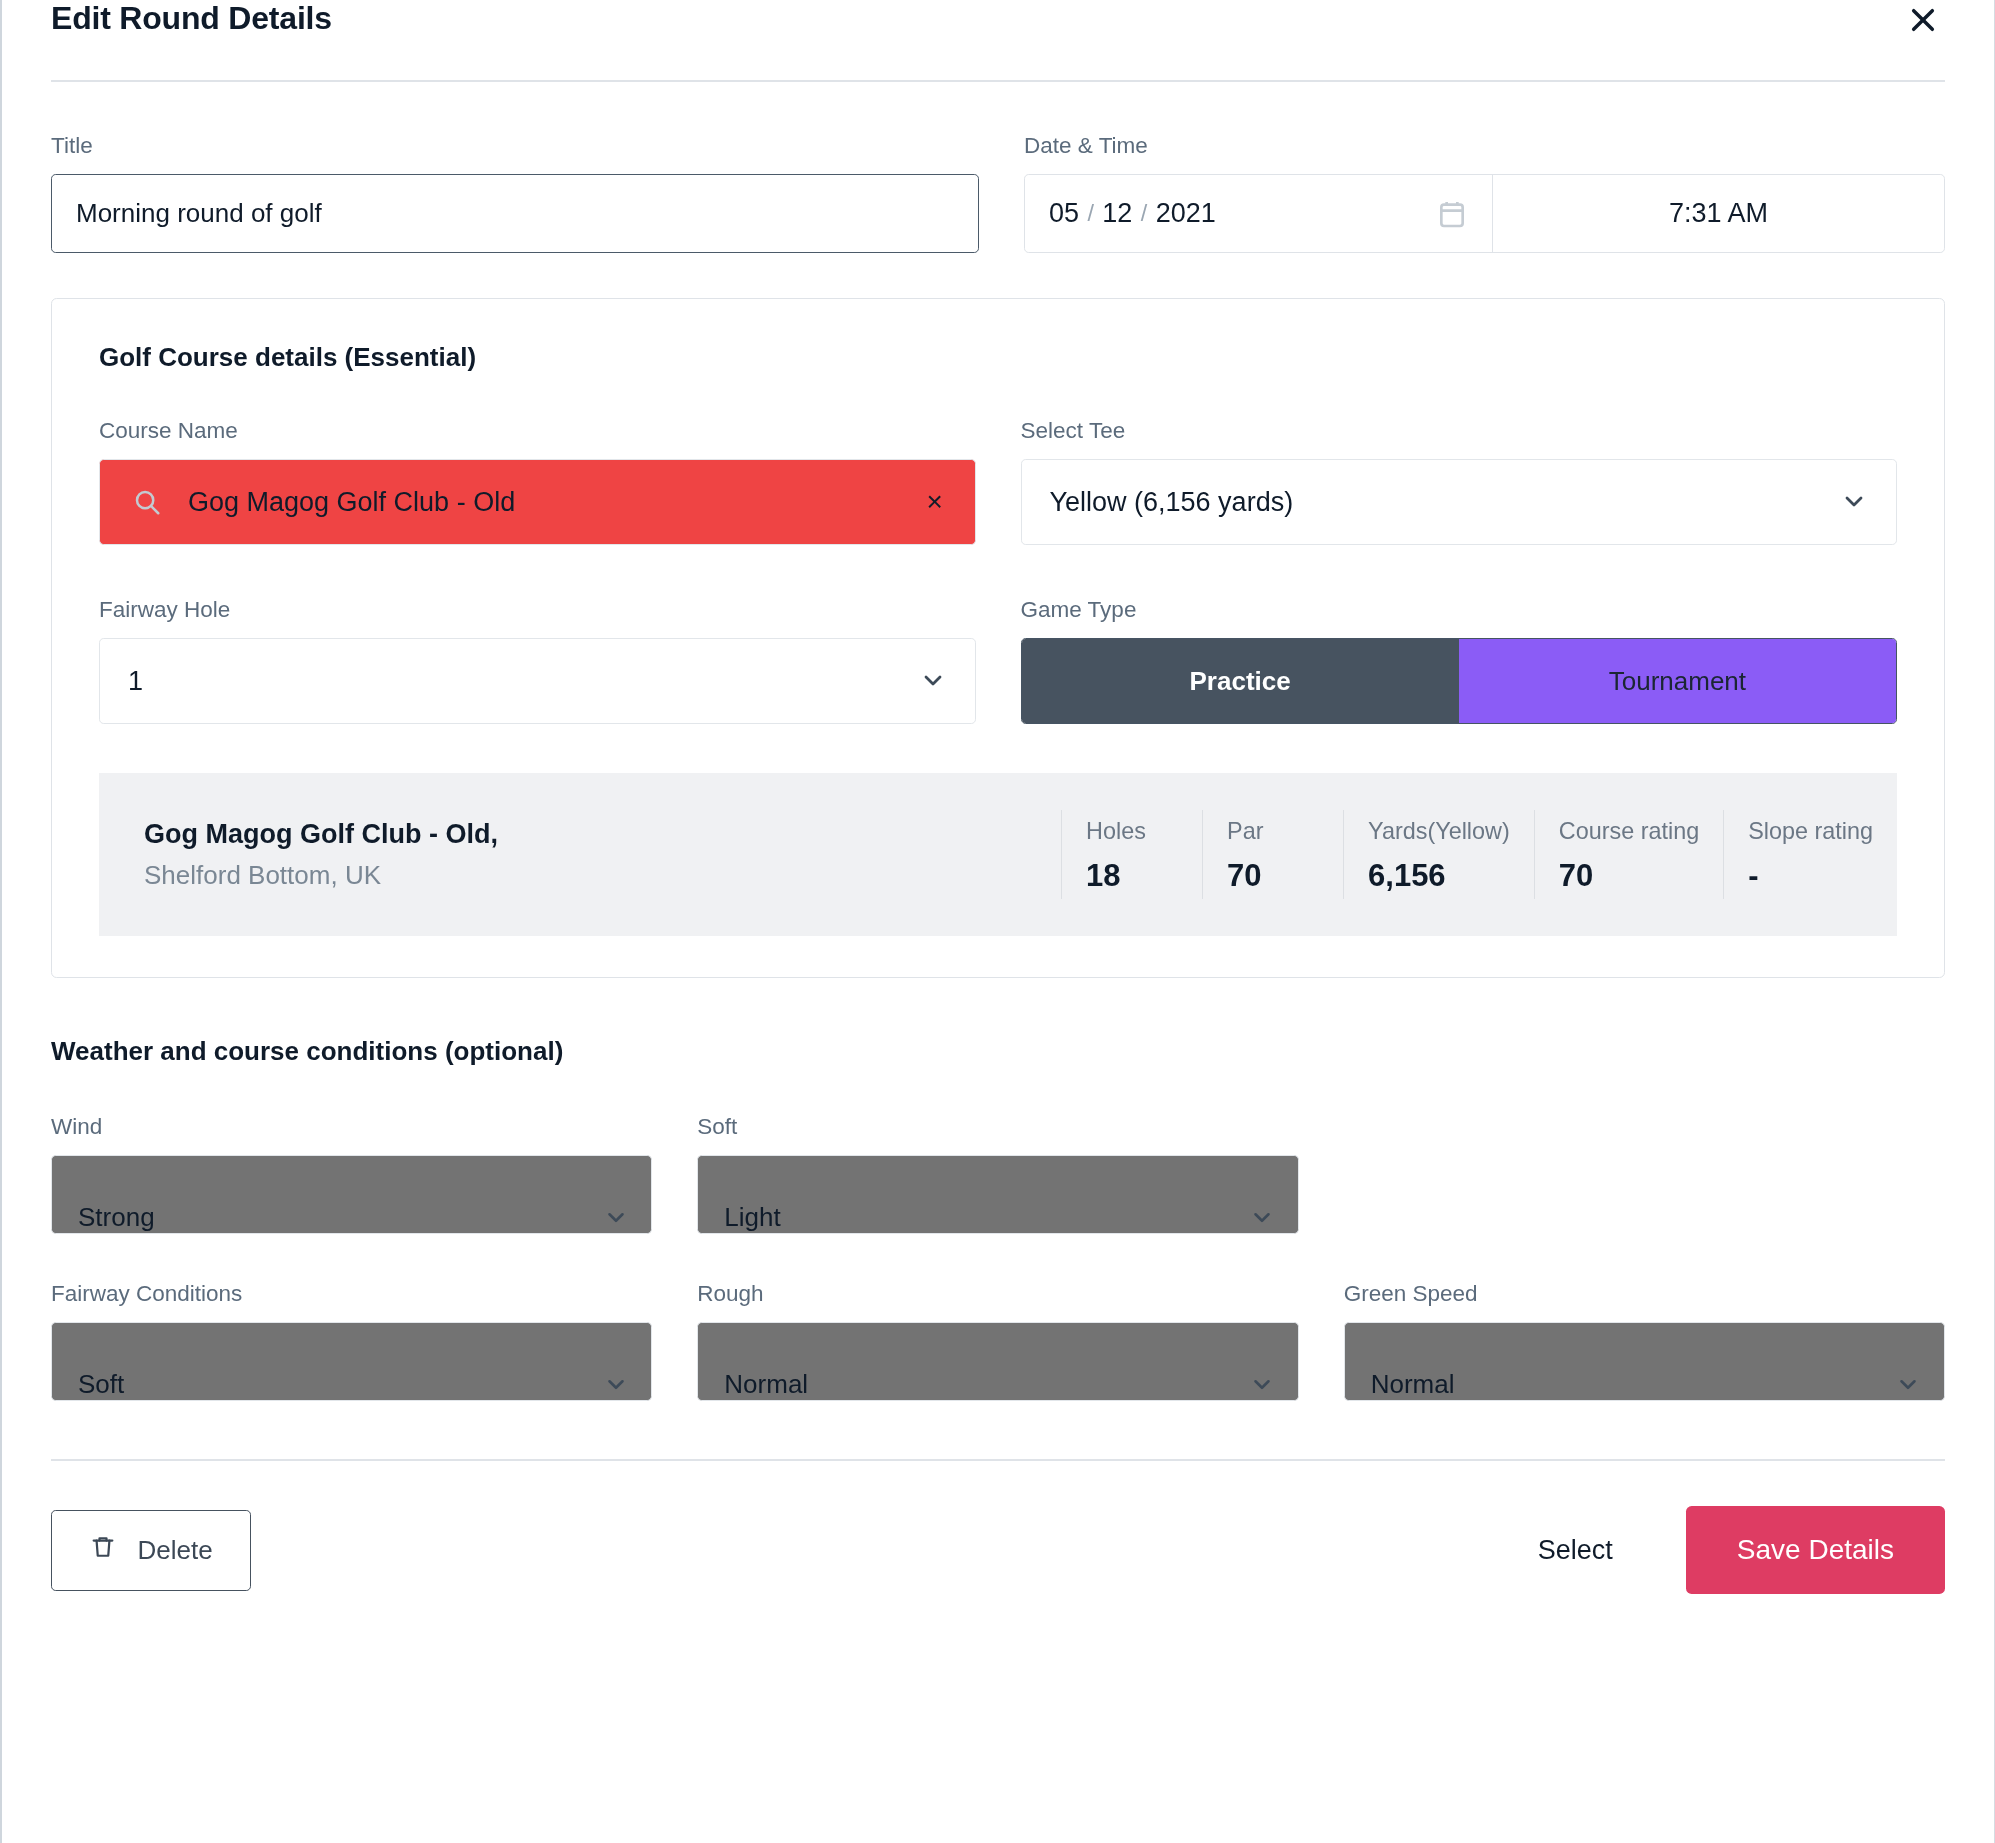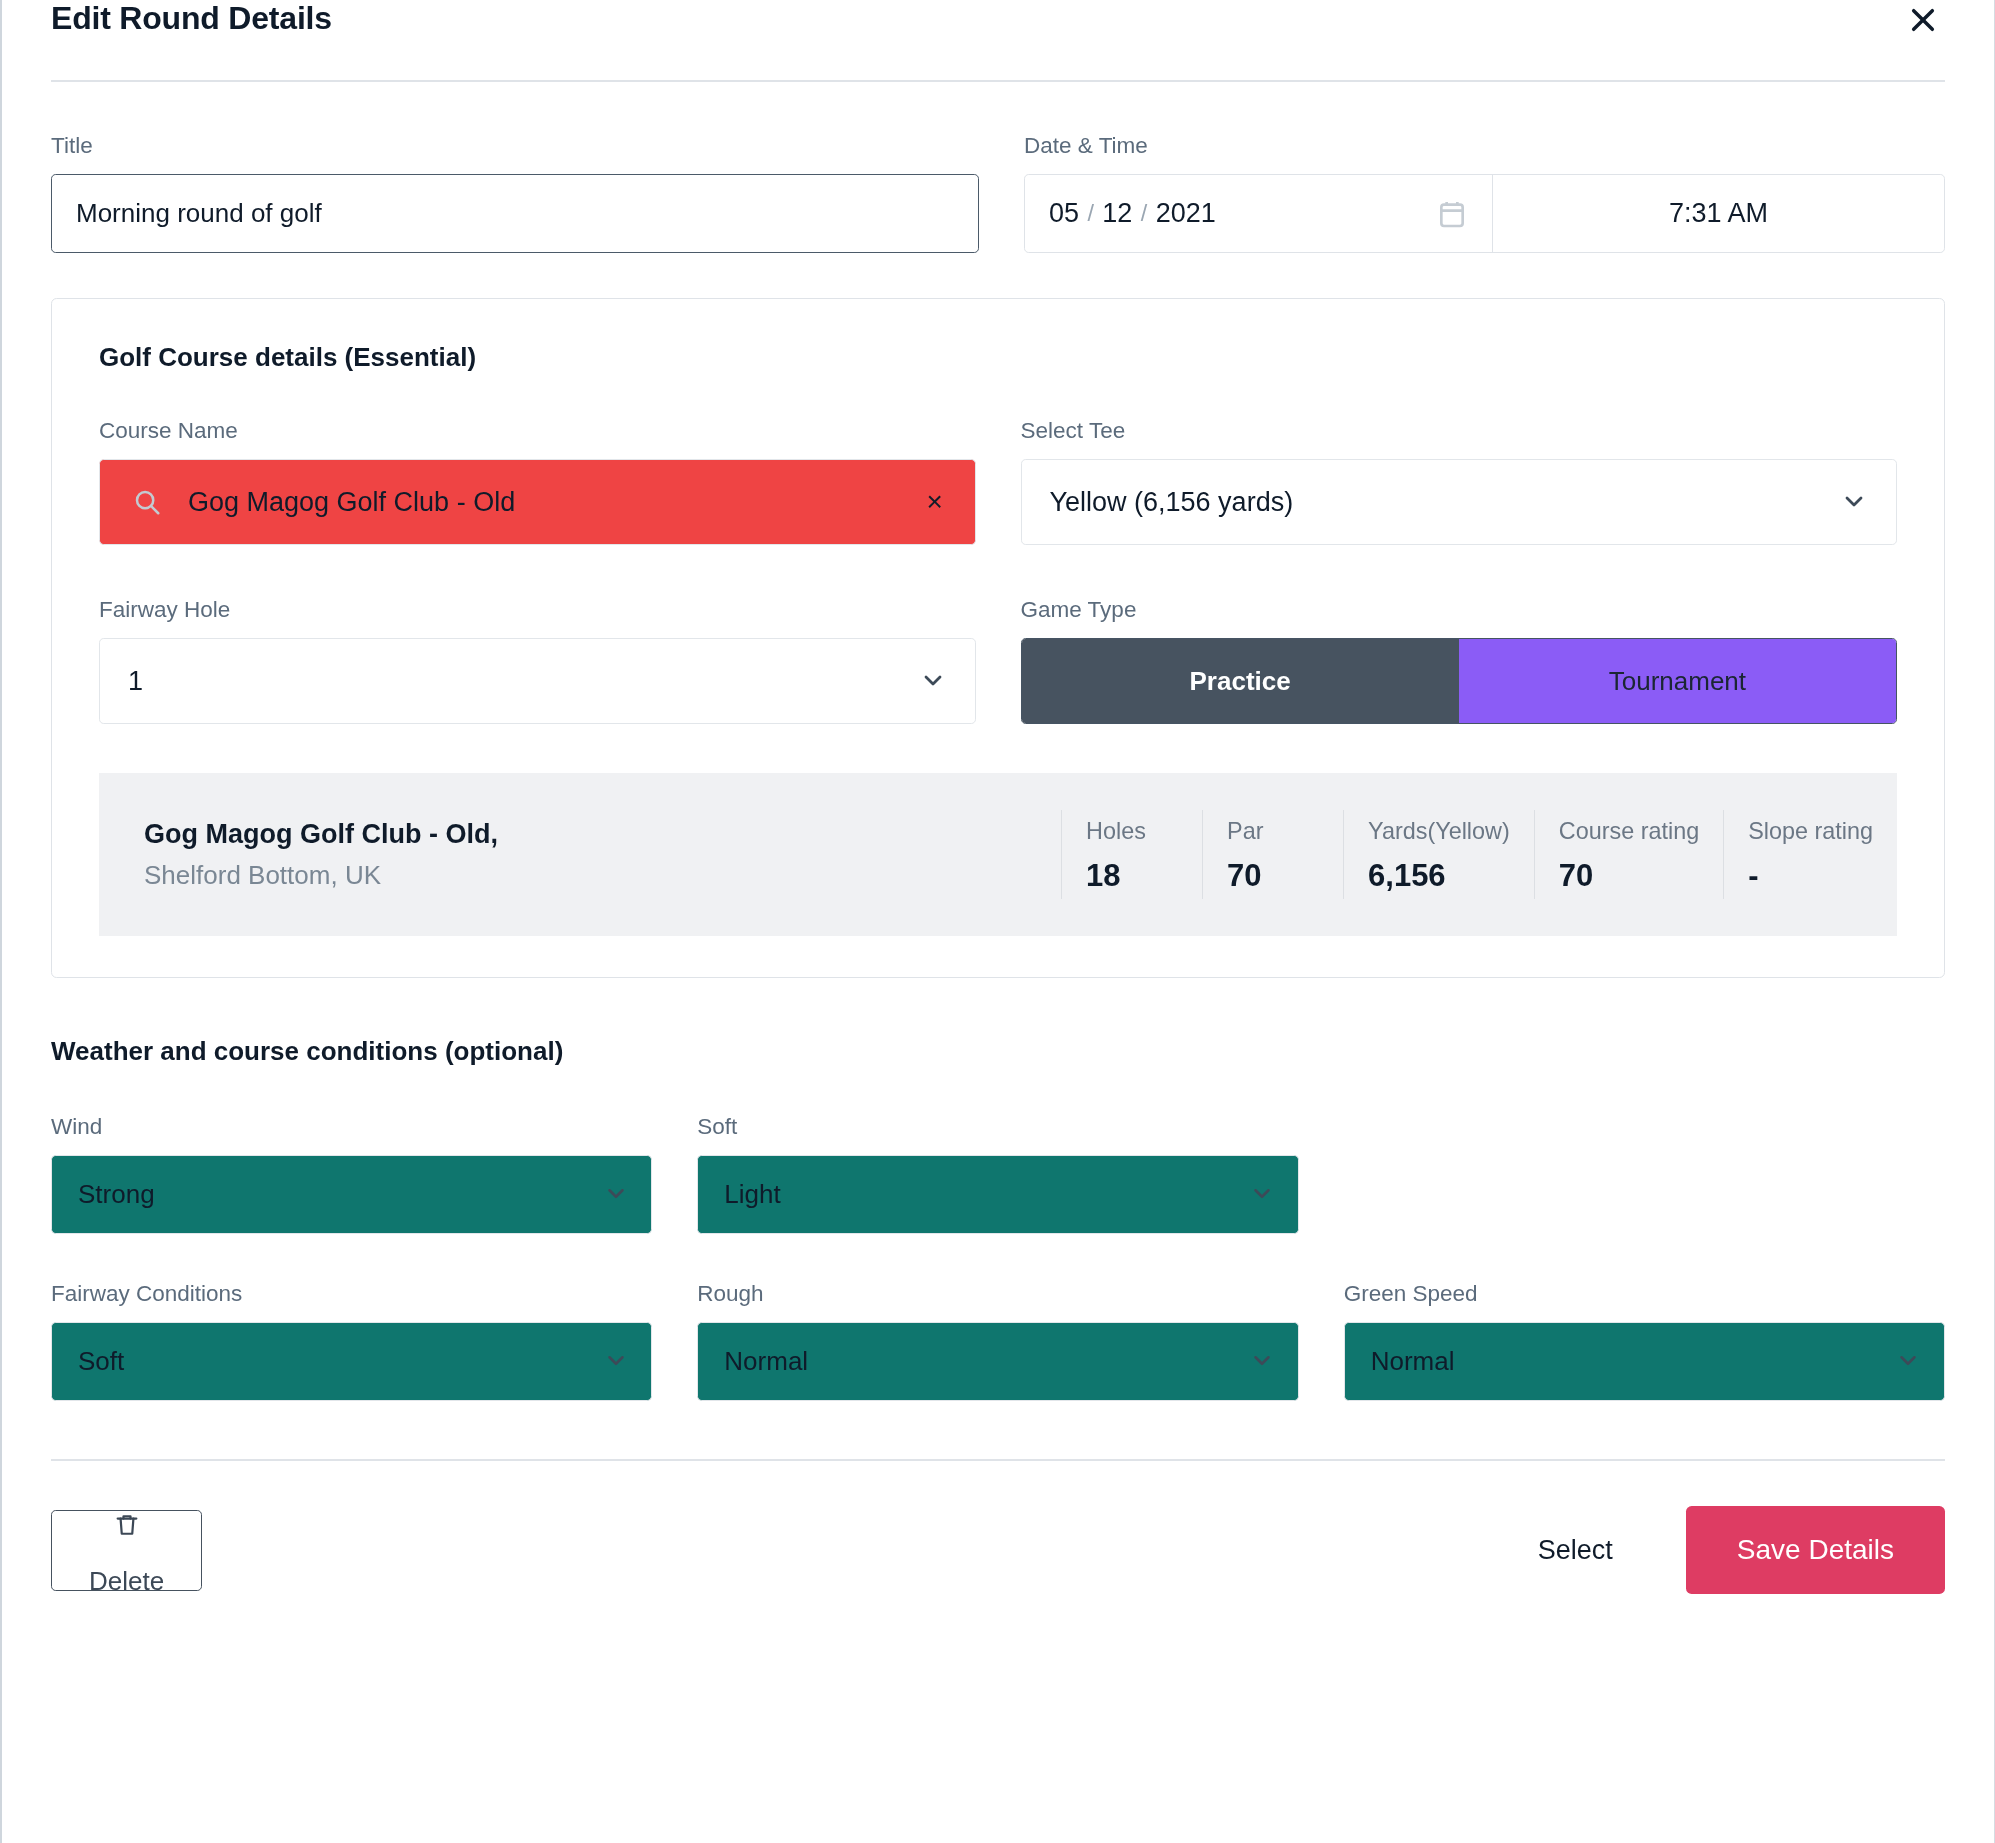"Strong" .w-select { align-items: center -> flex-end; background: #0f766e -> #737373 }
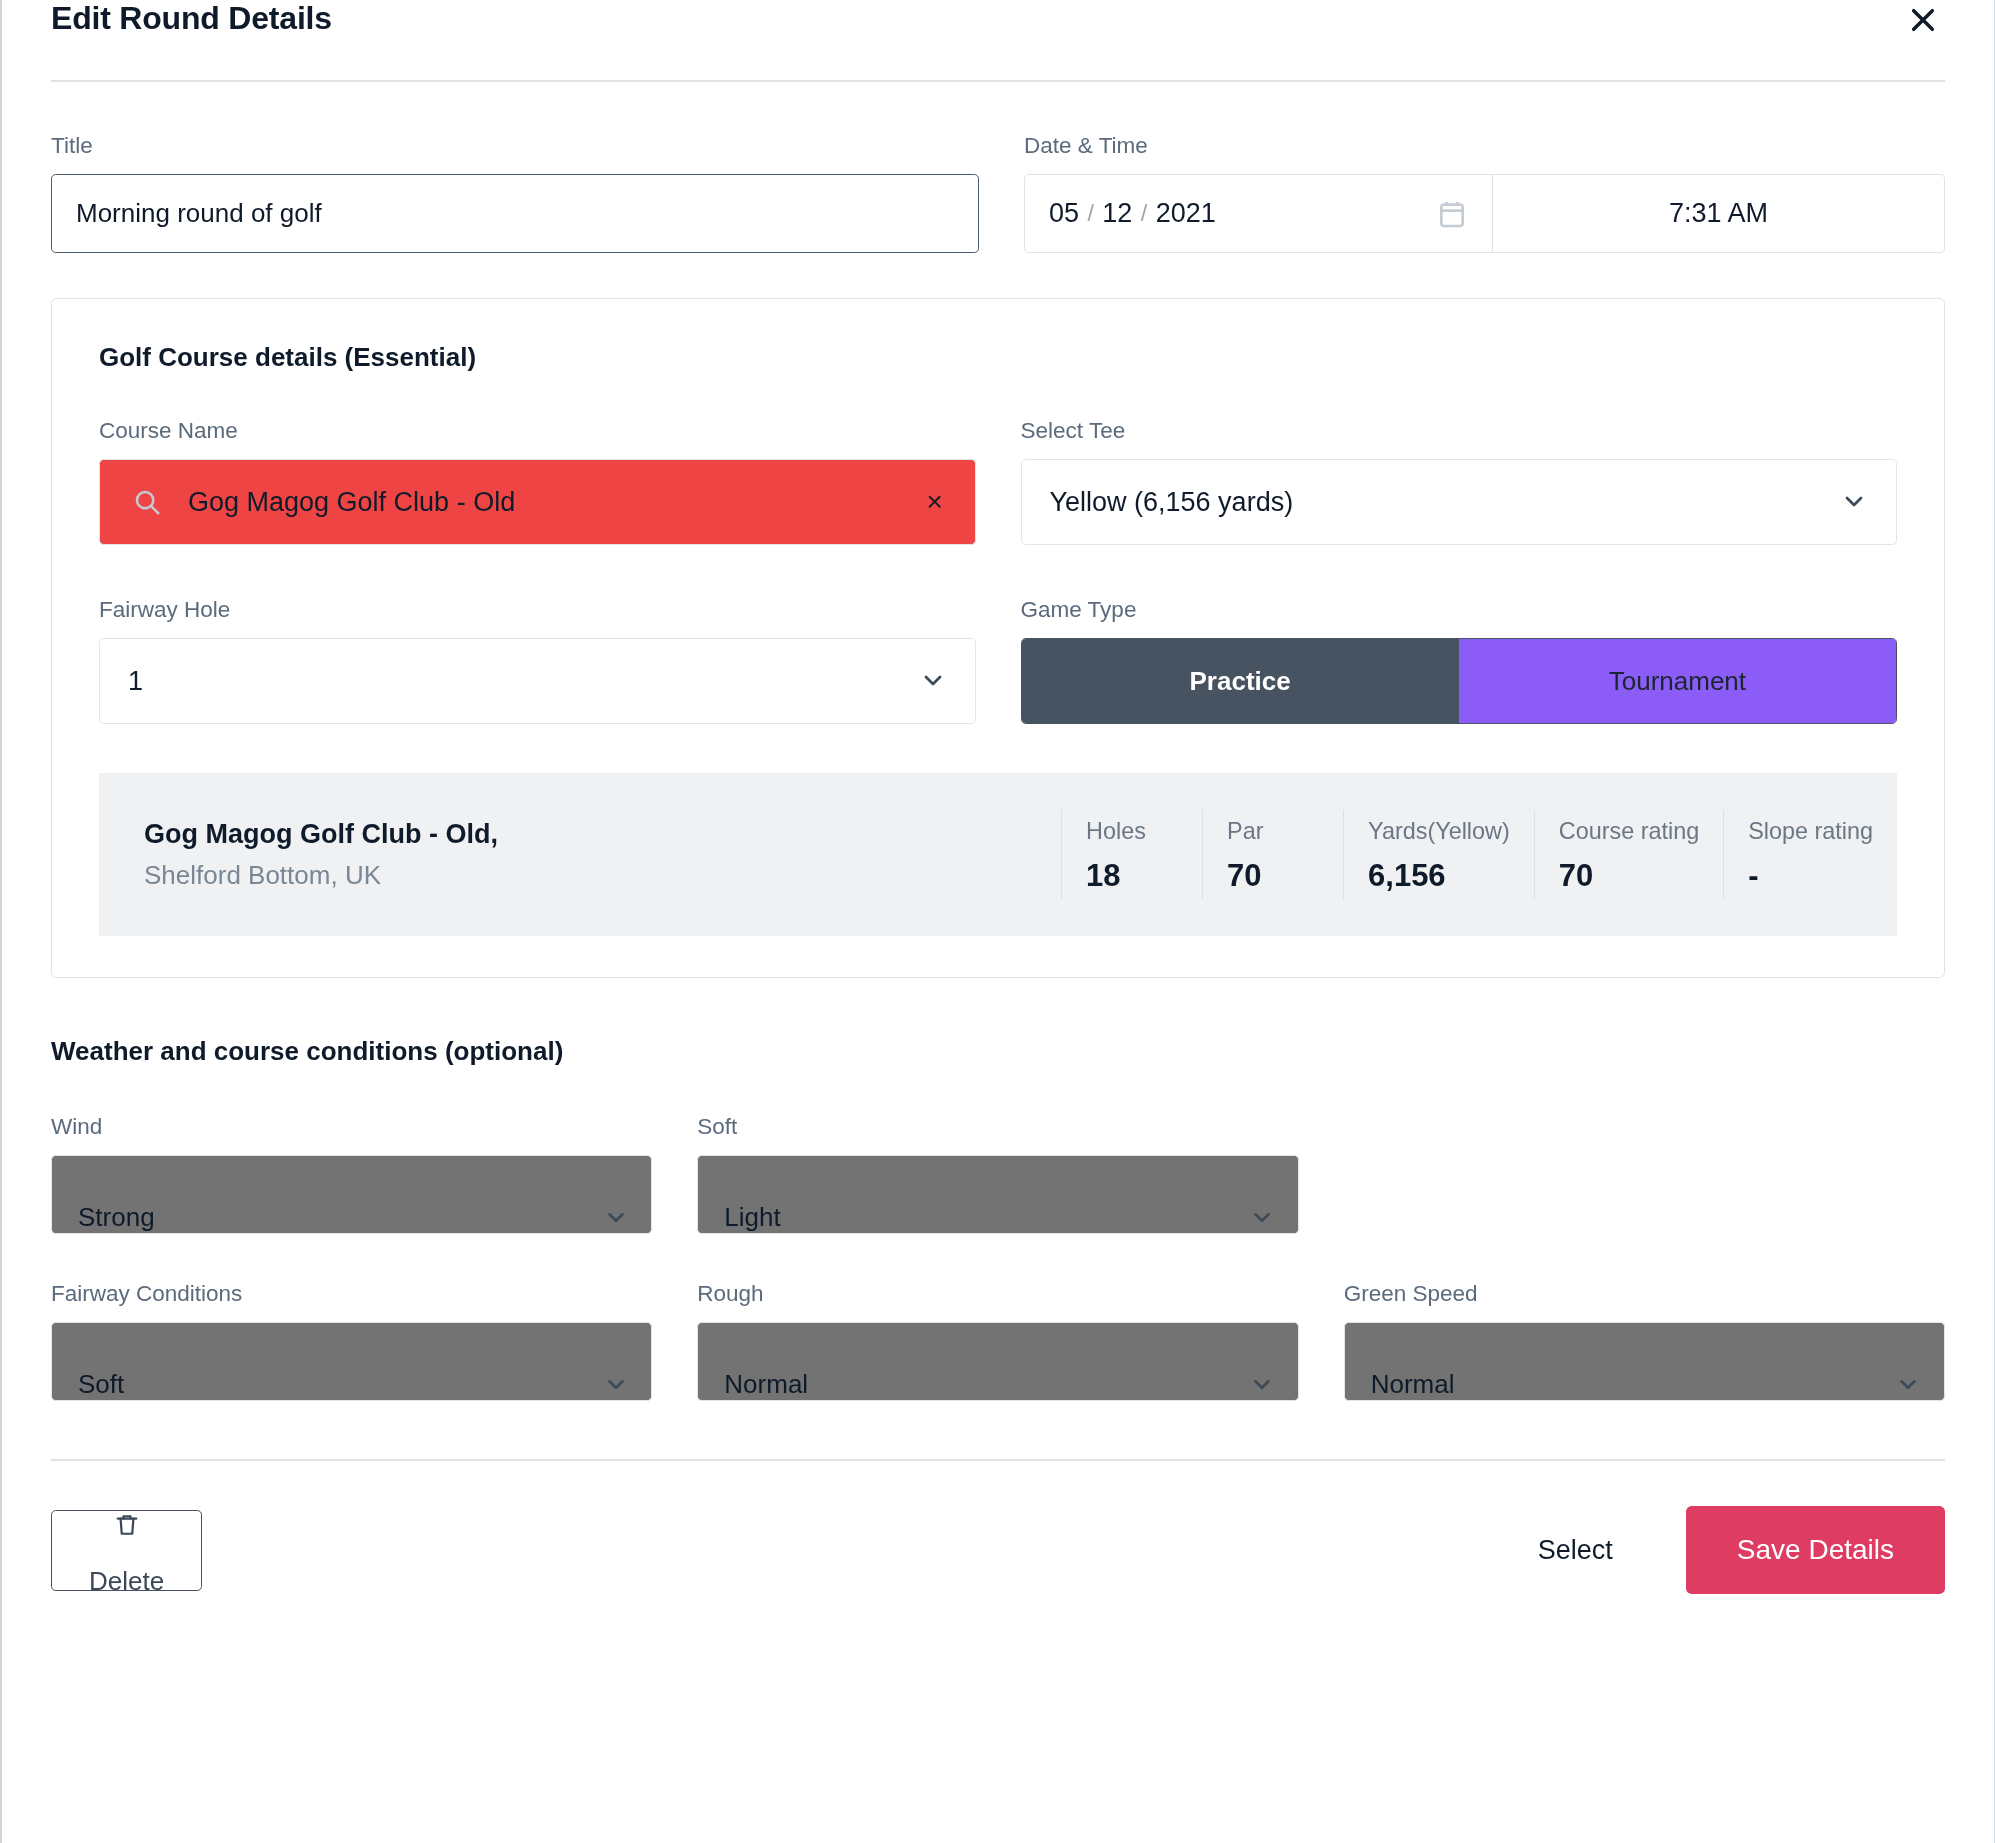"Delete" .btn-delete { flex-direction: column -> none }
